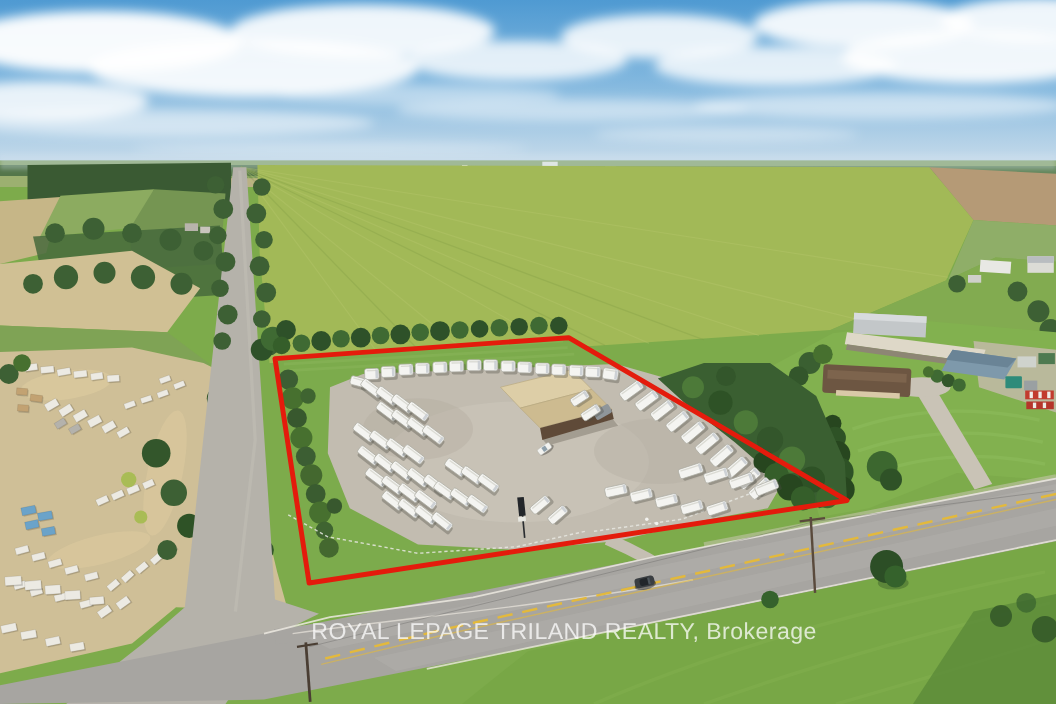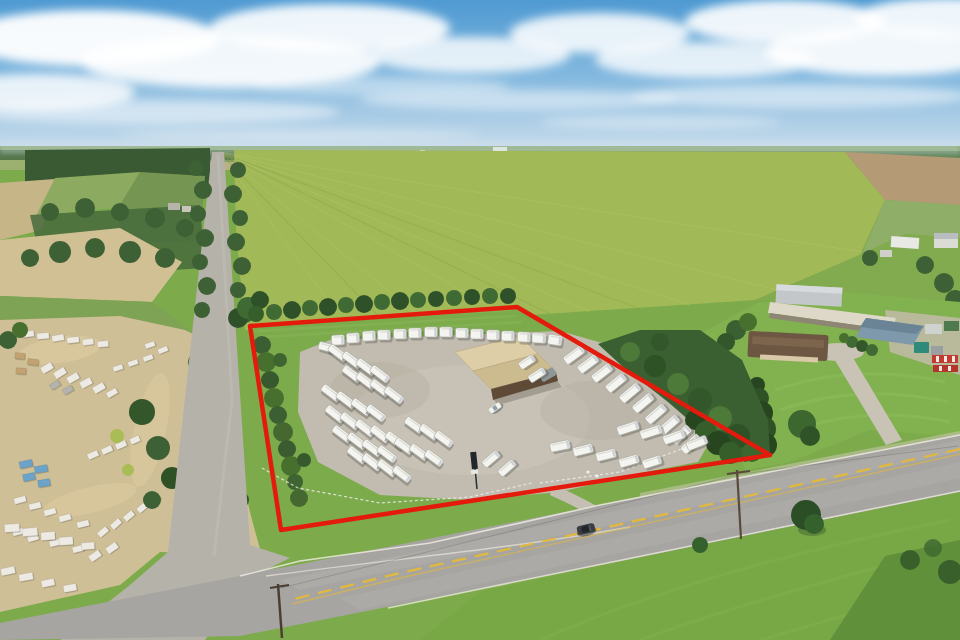"ROYAL LEPAGE TRILAND REALTY, Brokerage" div { html: none -> <div>ROYAL LEPAGE TRILAND REALTY, Brokerage</div> }
